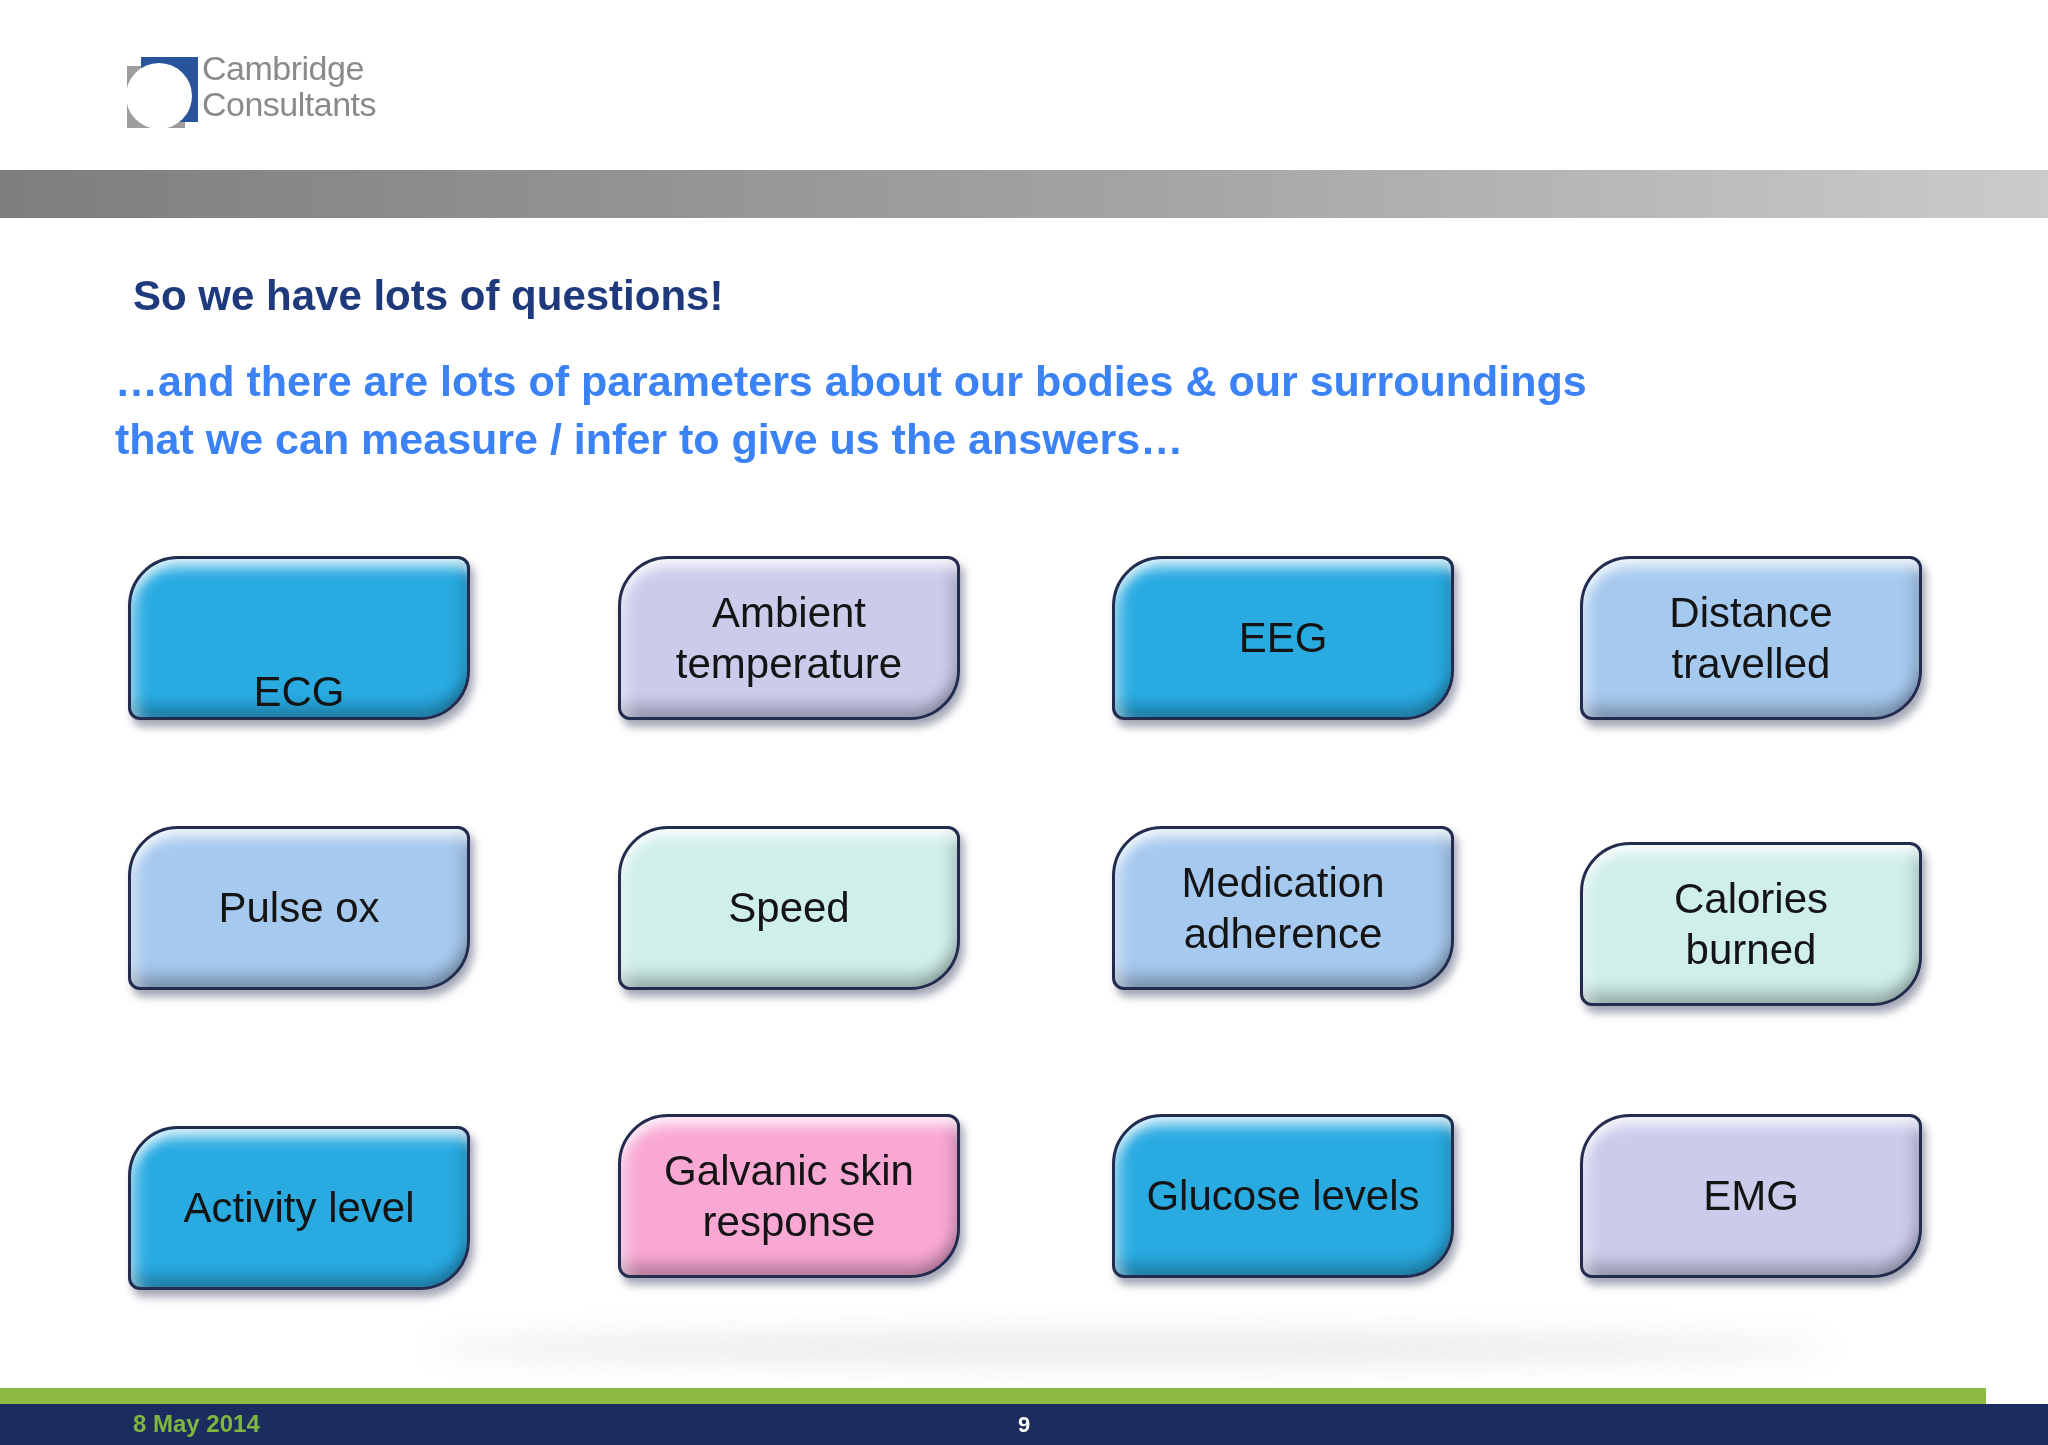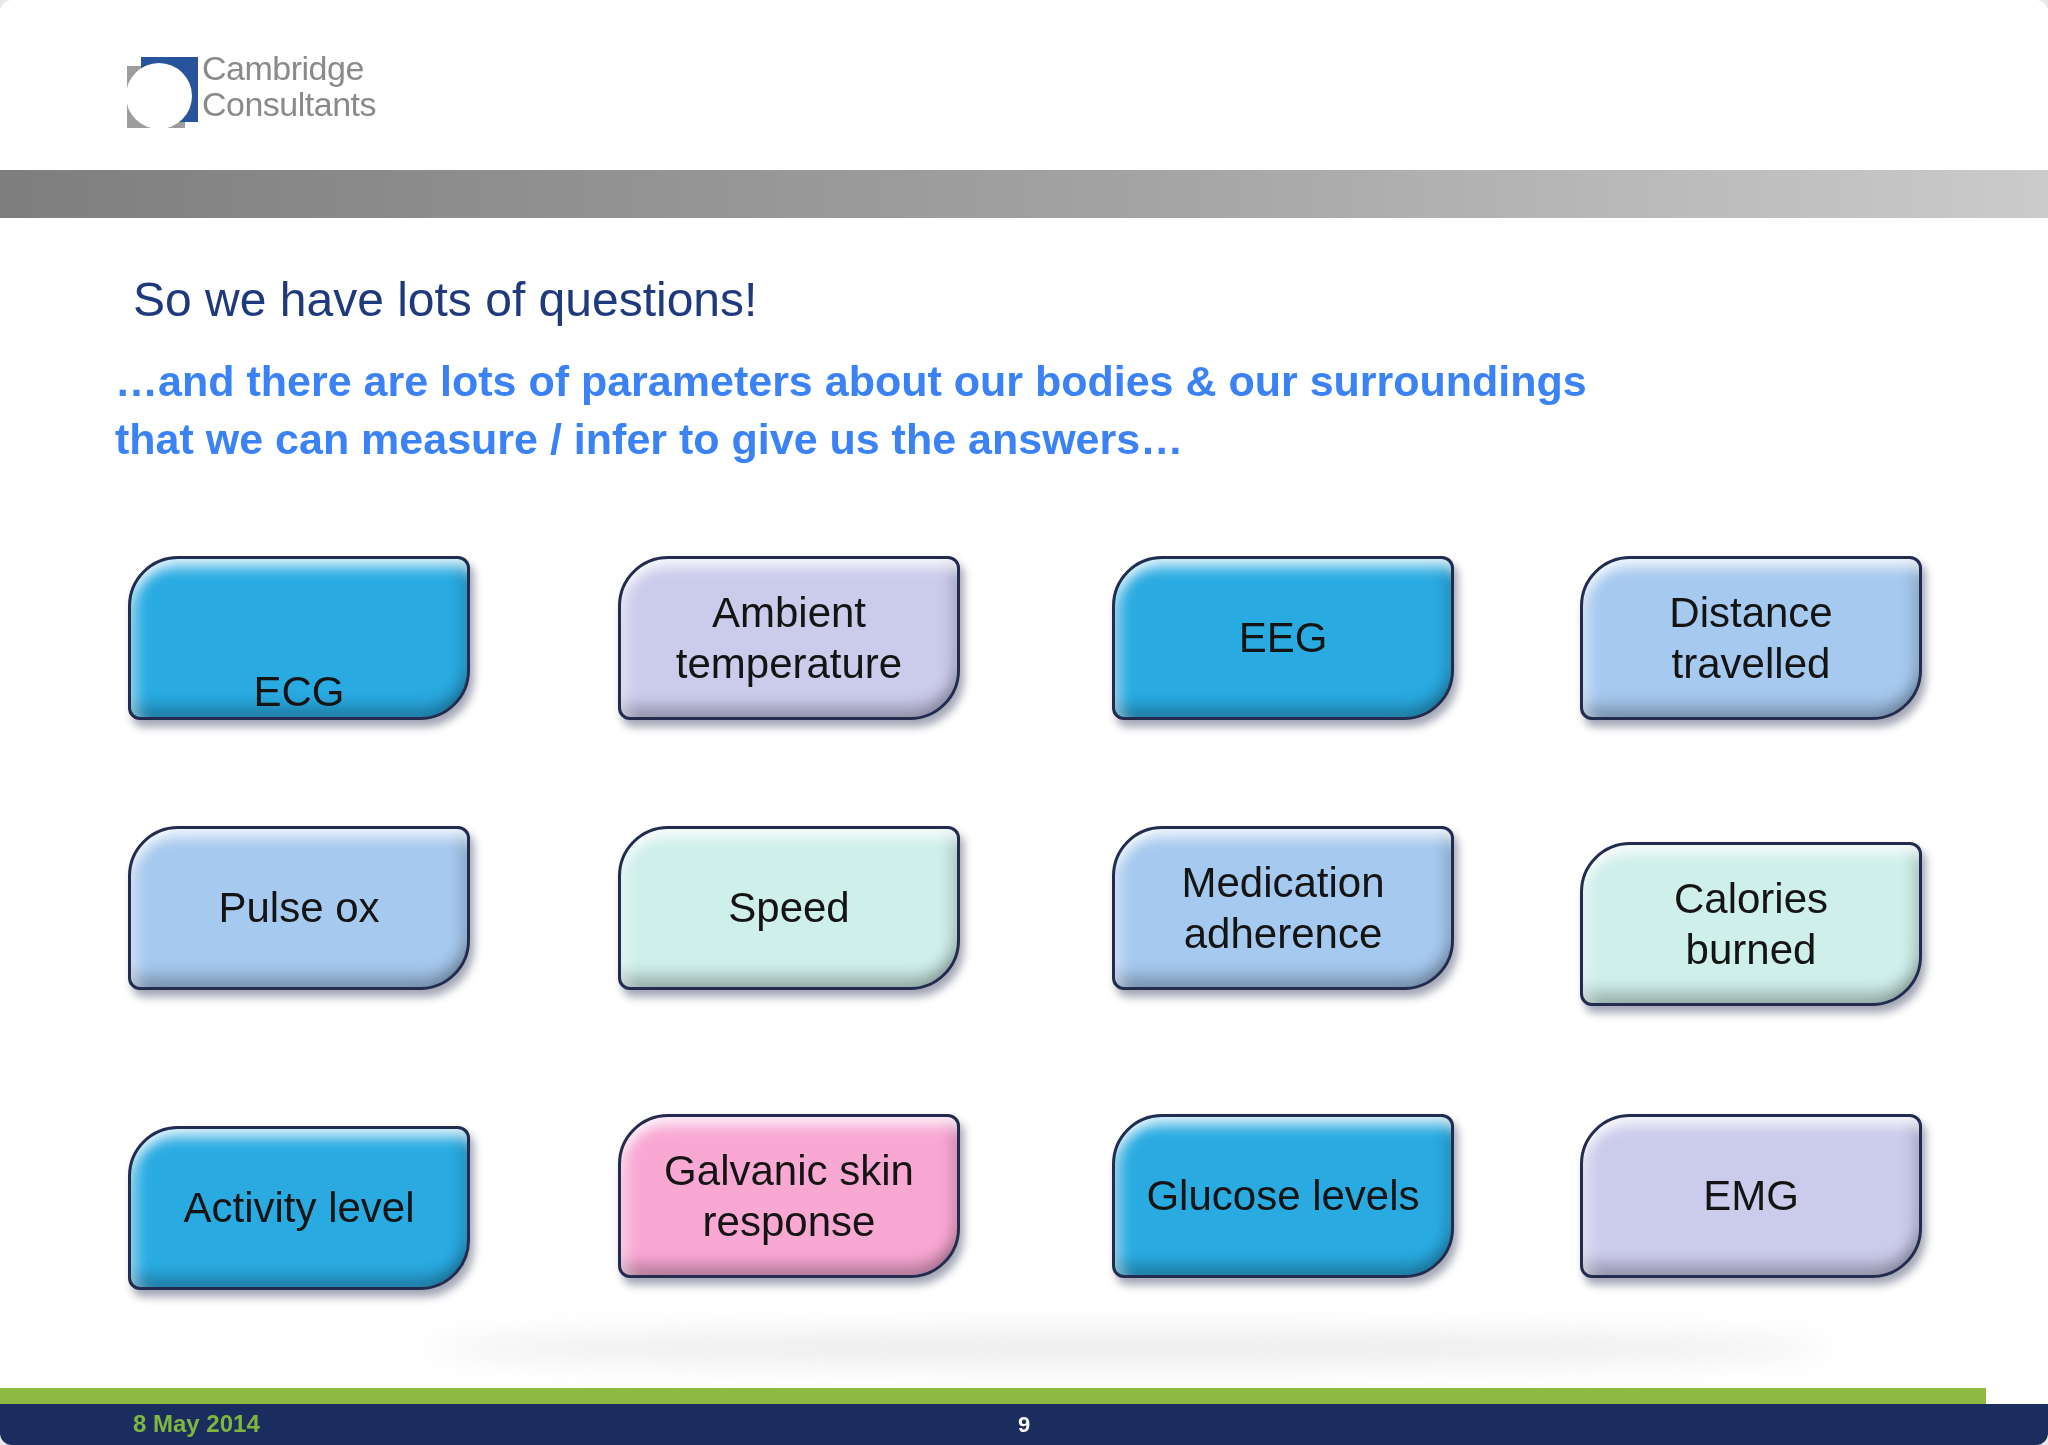"Cambridge" .page { border-radius: 12px -> none }
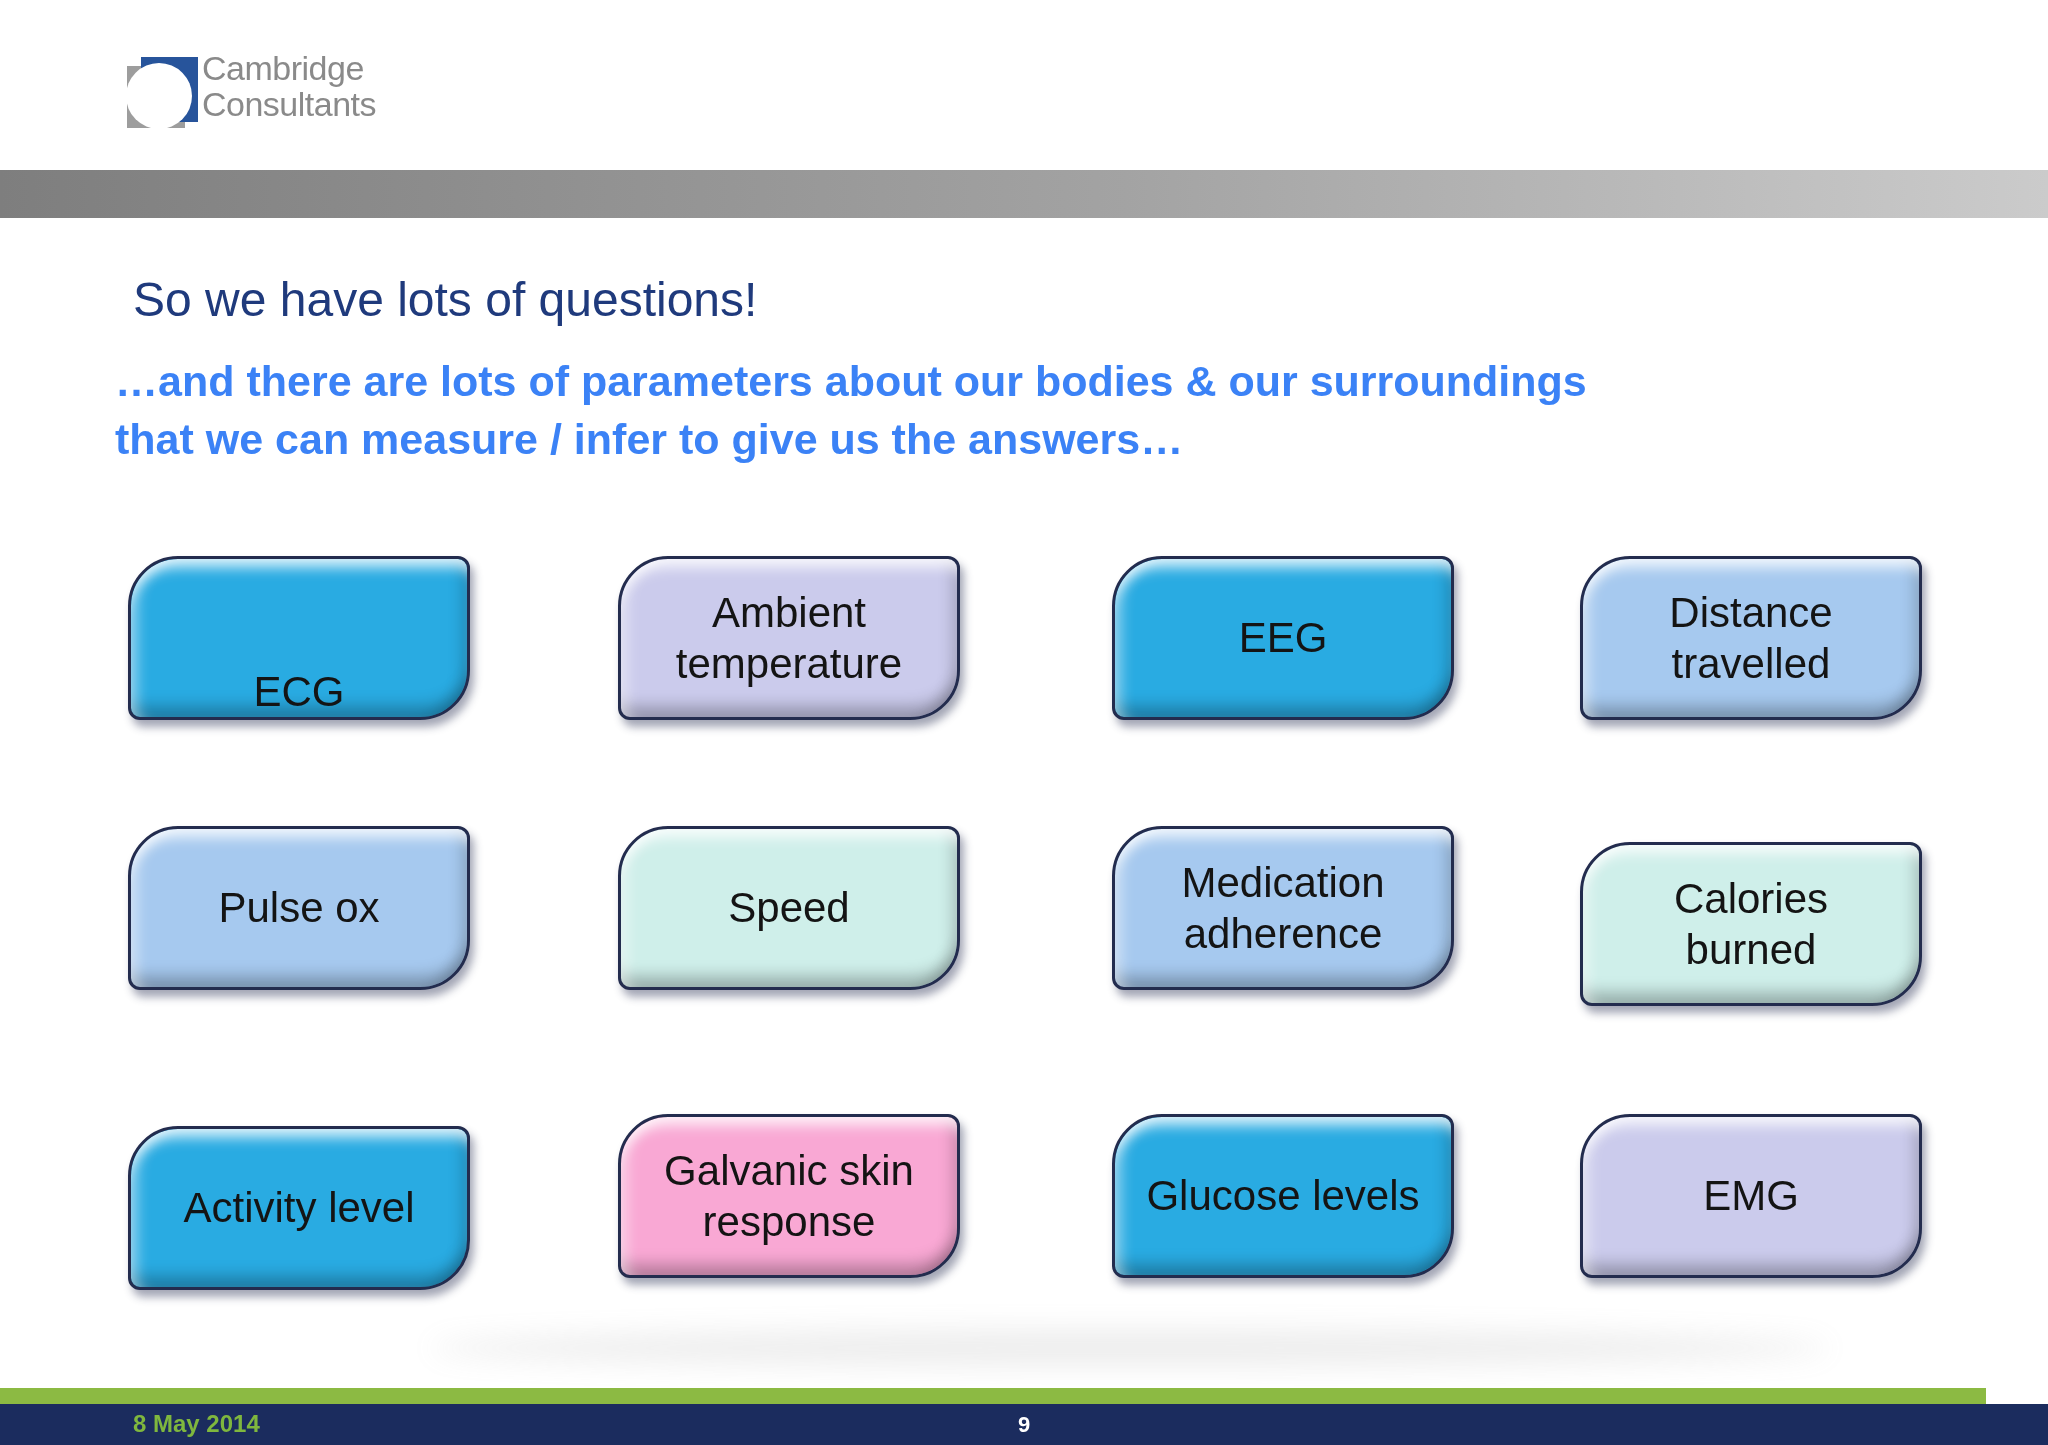"So we have lots of" .title { font-size: 48px -> 42px; font-weight: normal -> bold }
